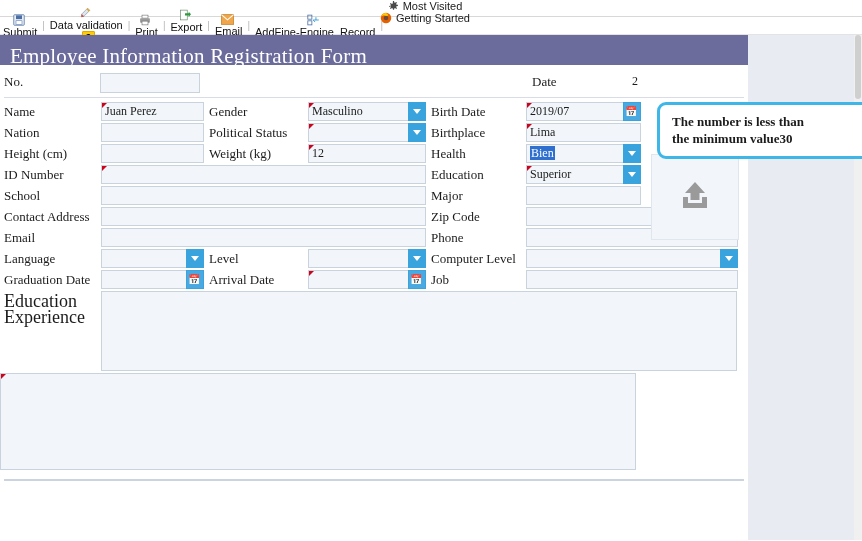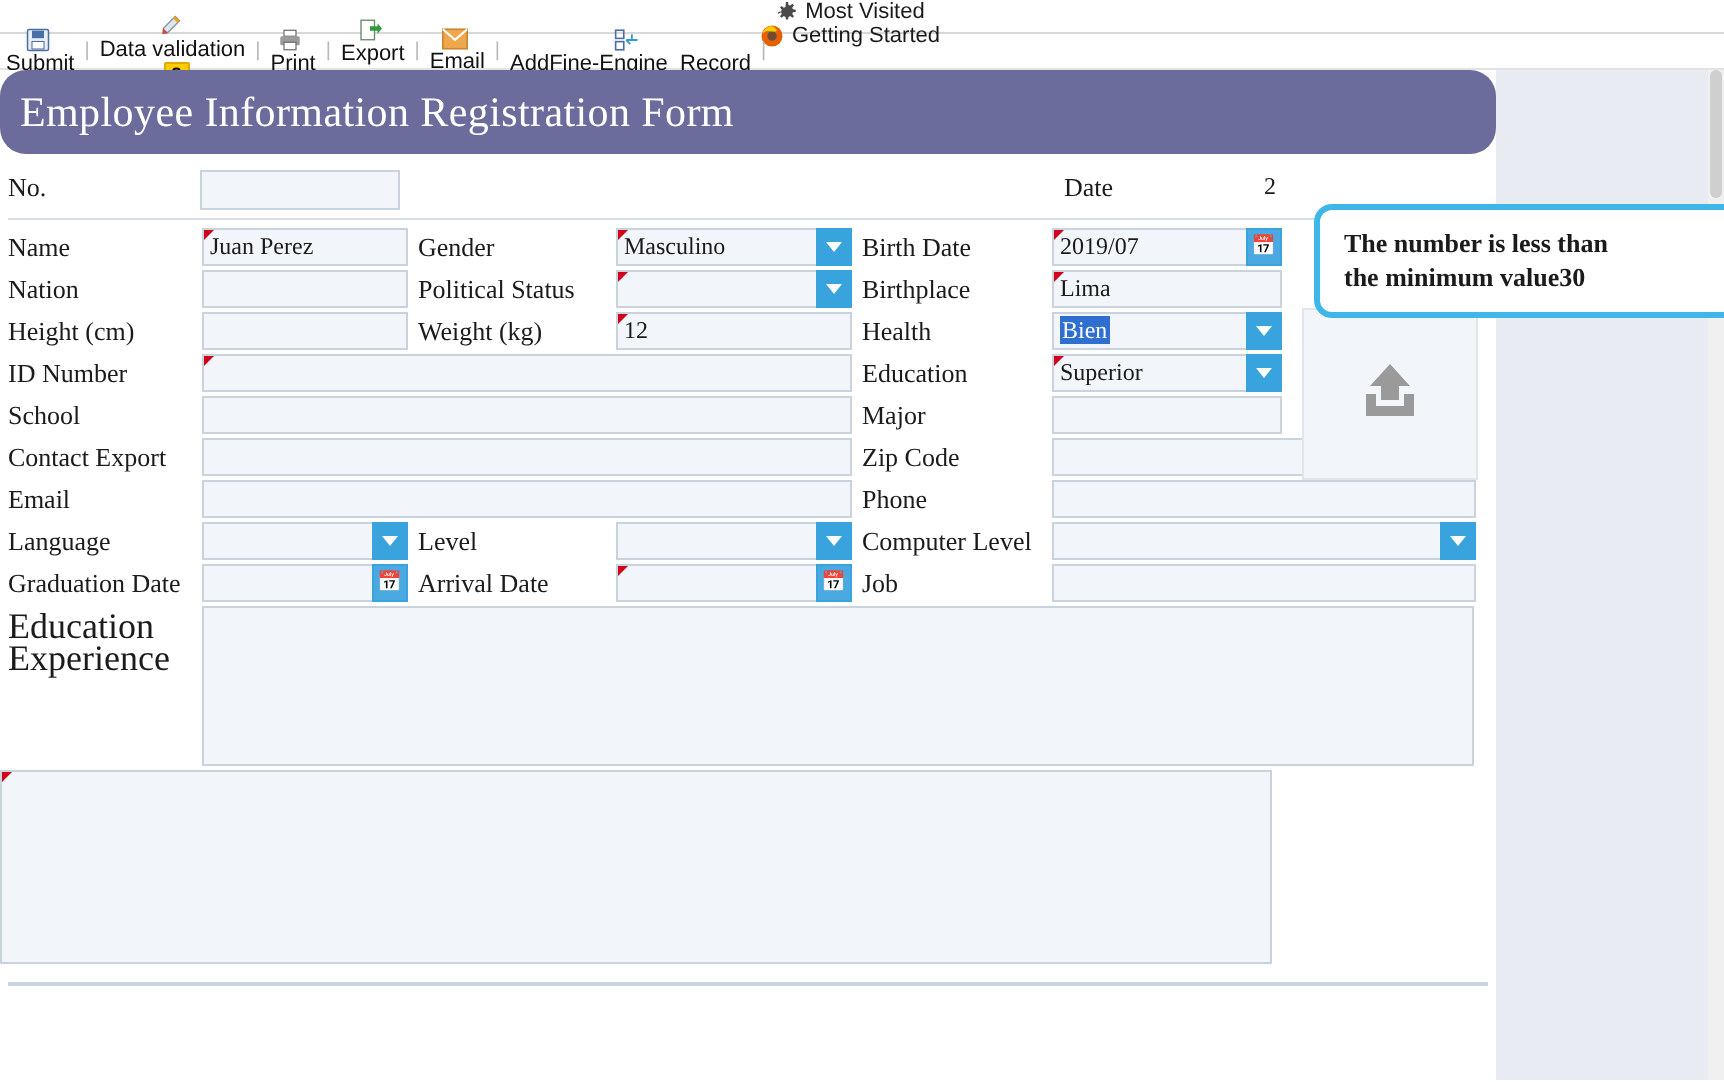"Employee Information Registration Form" #form-title { border-radius: 13px -> none; height: 42px -> 30px }
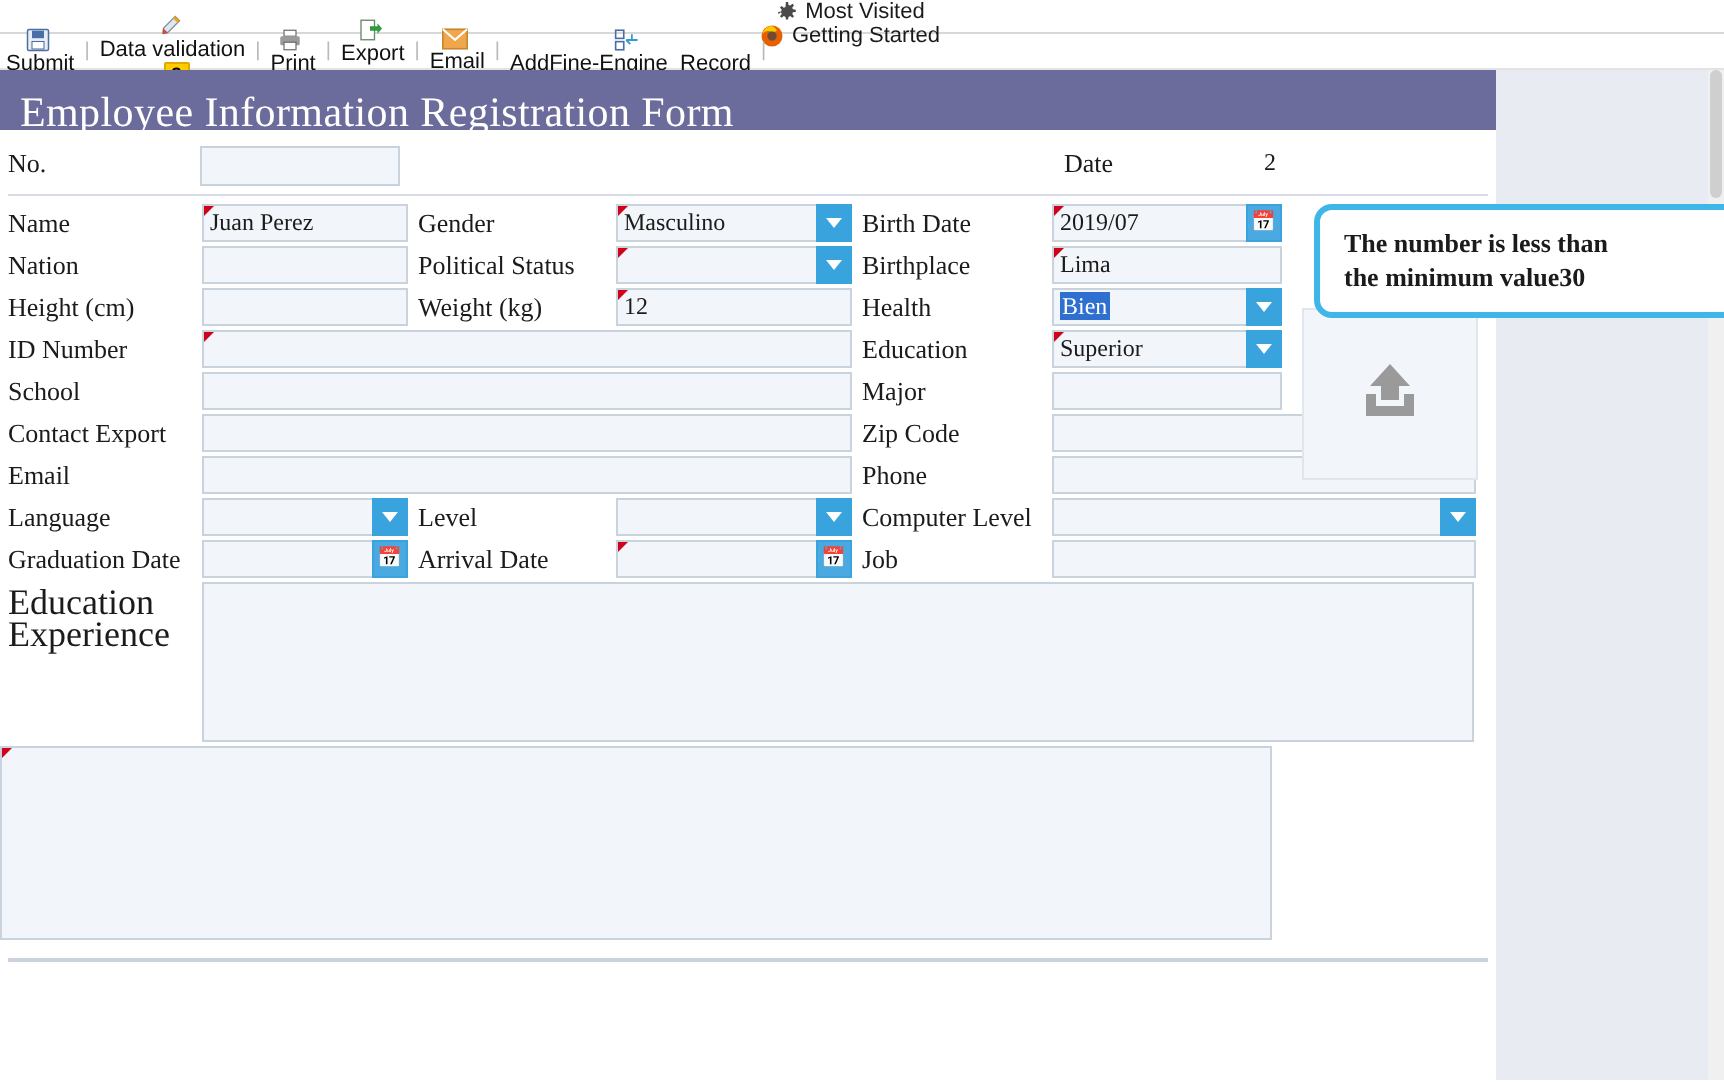"Contact Export" div.lbl { text: Export -> Address }
